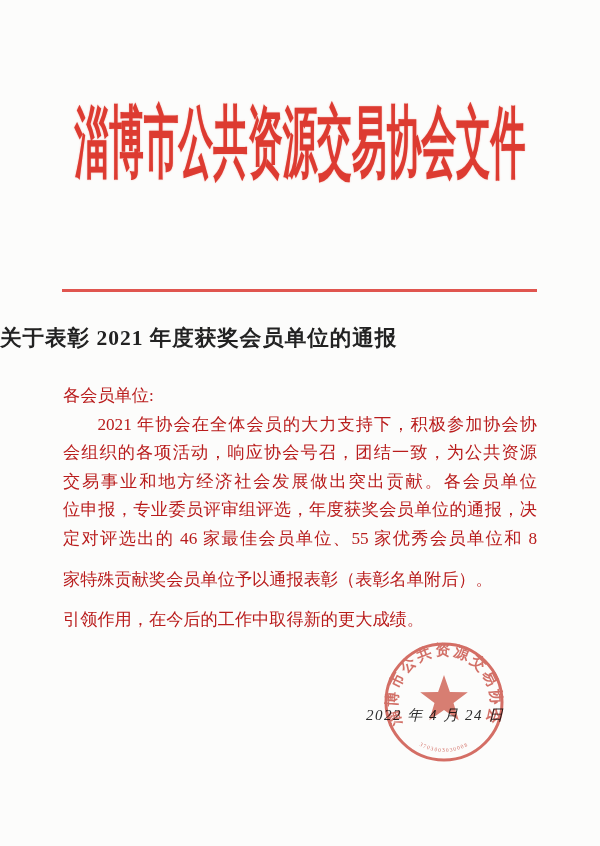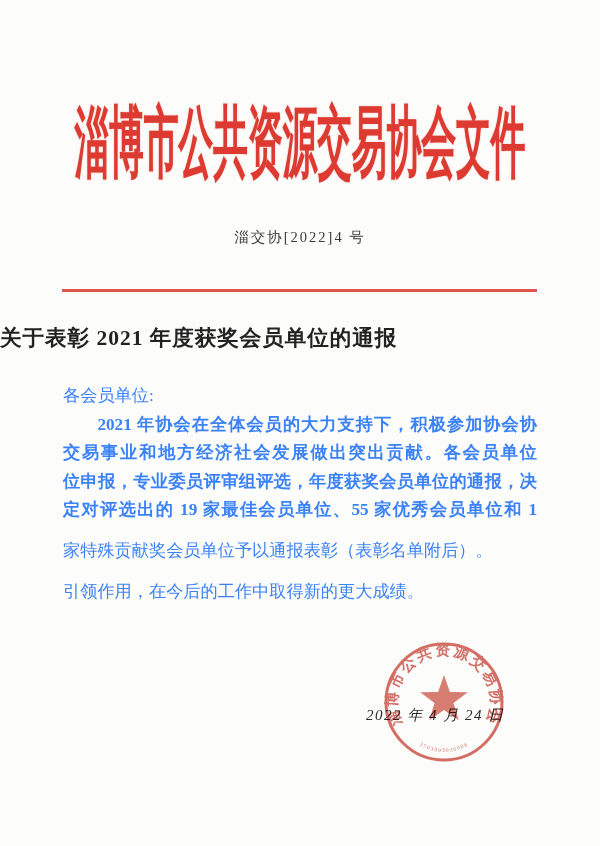"淄交协[2022]4 号" div.doc-number { html: <div>淄交协[2022]4 号</div> -> none }
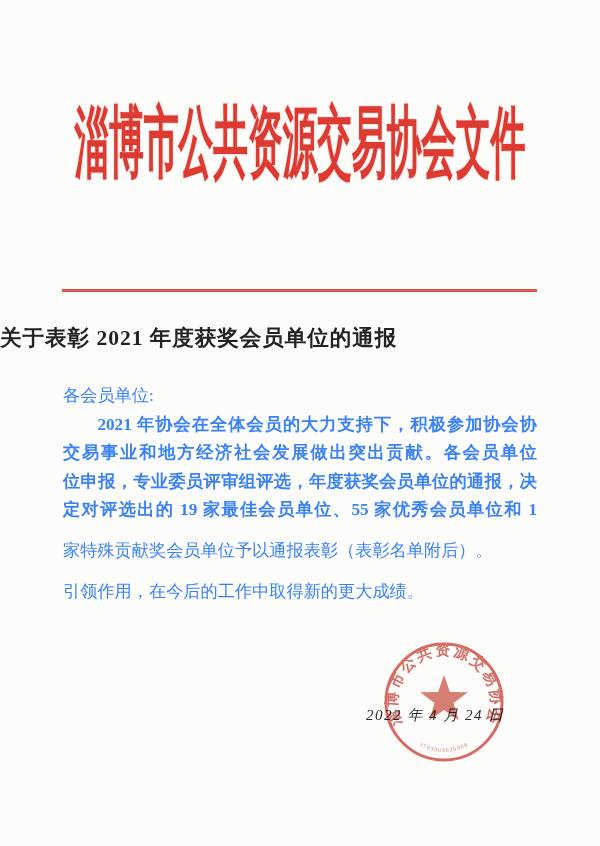"各会员单位:" .body-block { color: #3b82f6 -> #b91c1c }
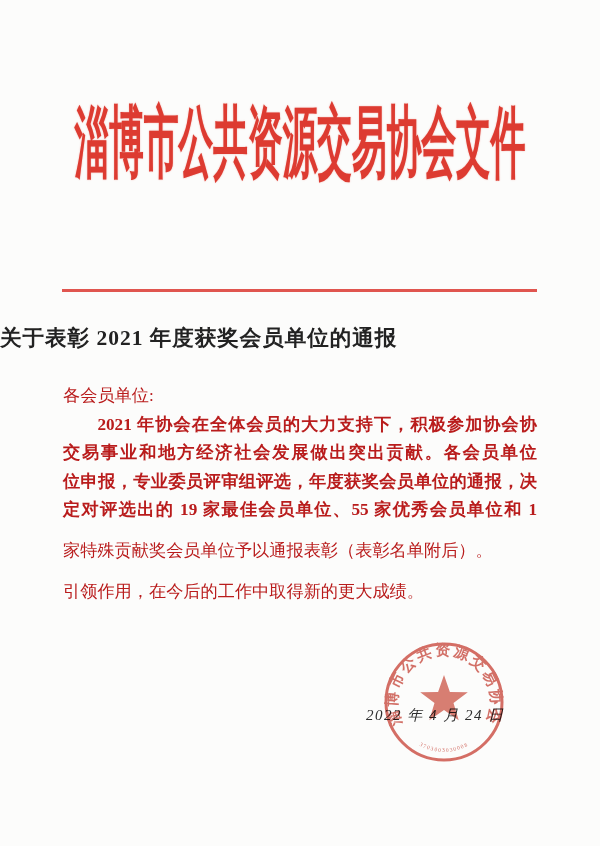"2021 年协会在全体会员的大力支持下，积极参加协会协" .line.just { font-weight: bold -> none }
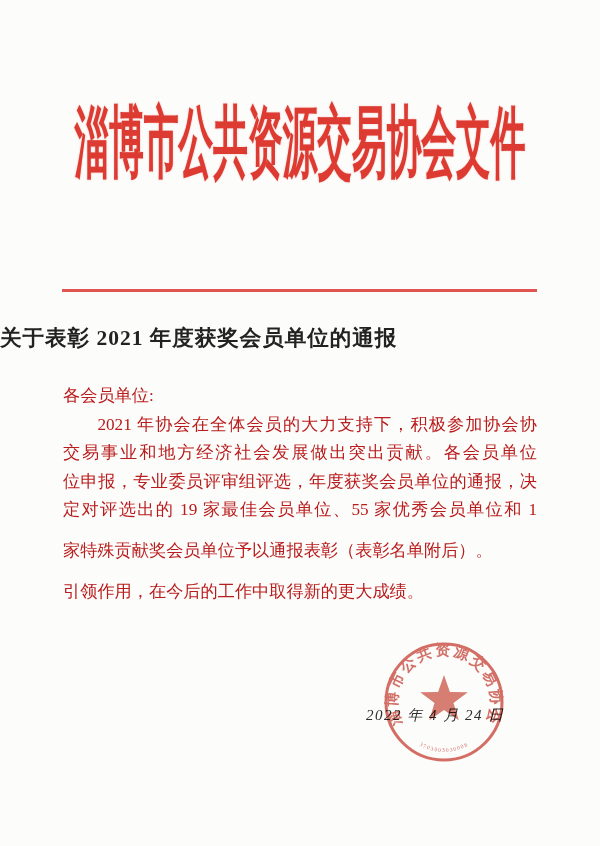"会组织的各项活动，响应协会号召，团结一致，为公共资源" div.line { html: none -> <div>会组织的各项活动，响应协会号召，团结一致，为公共资源</div> }
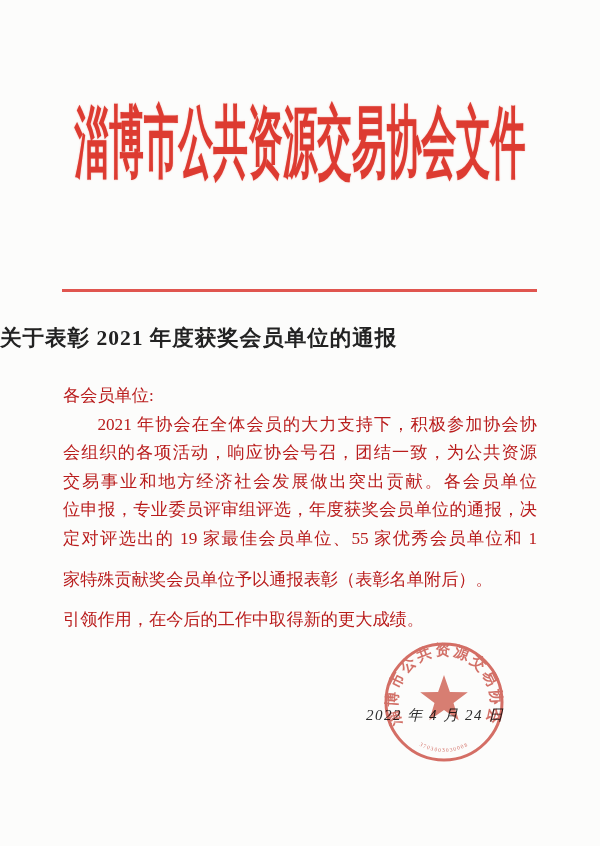"定对评选出的 19 家最佳会员单位、55 家优秀会员单位和 1" div.line { text: 19 家最佳会员单位、55 家优秀会员单位和 1 -> 46 家最佳会员单位、55 家优秀会员单位和 8 }
